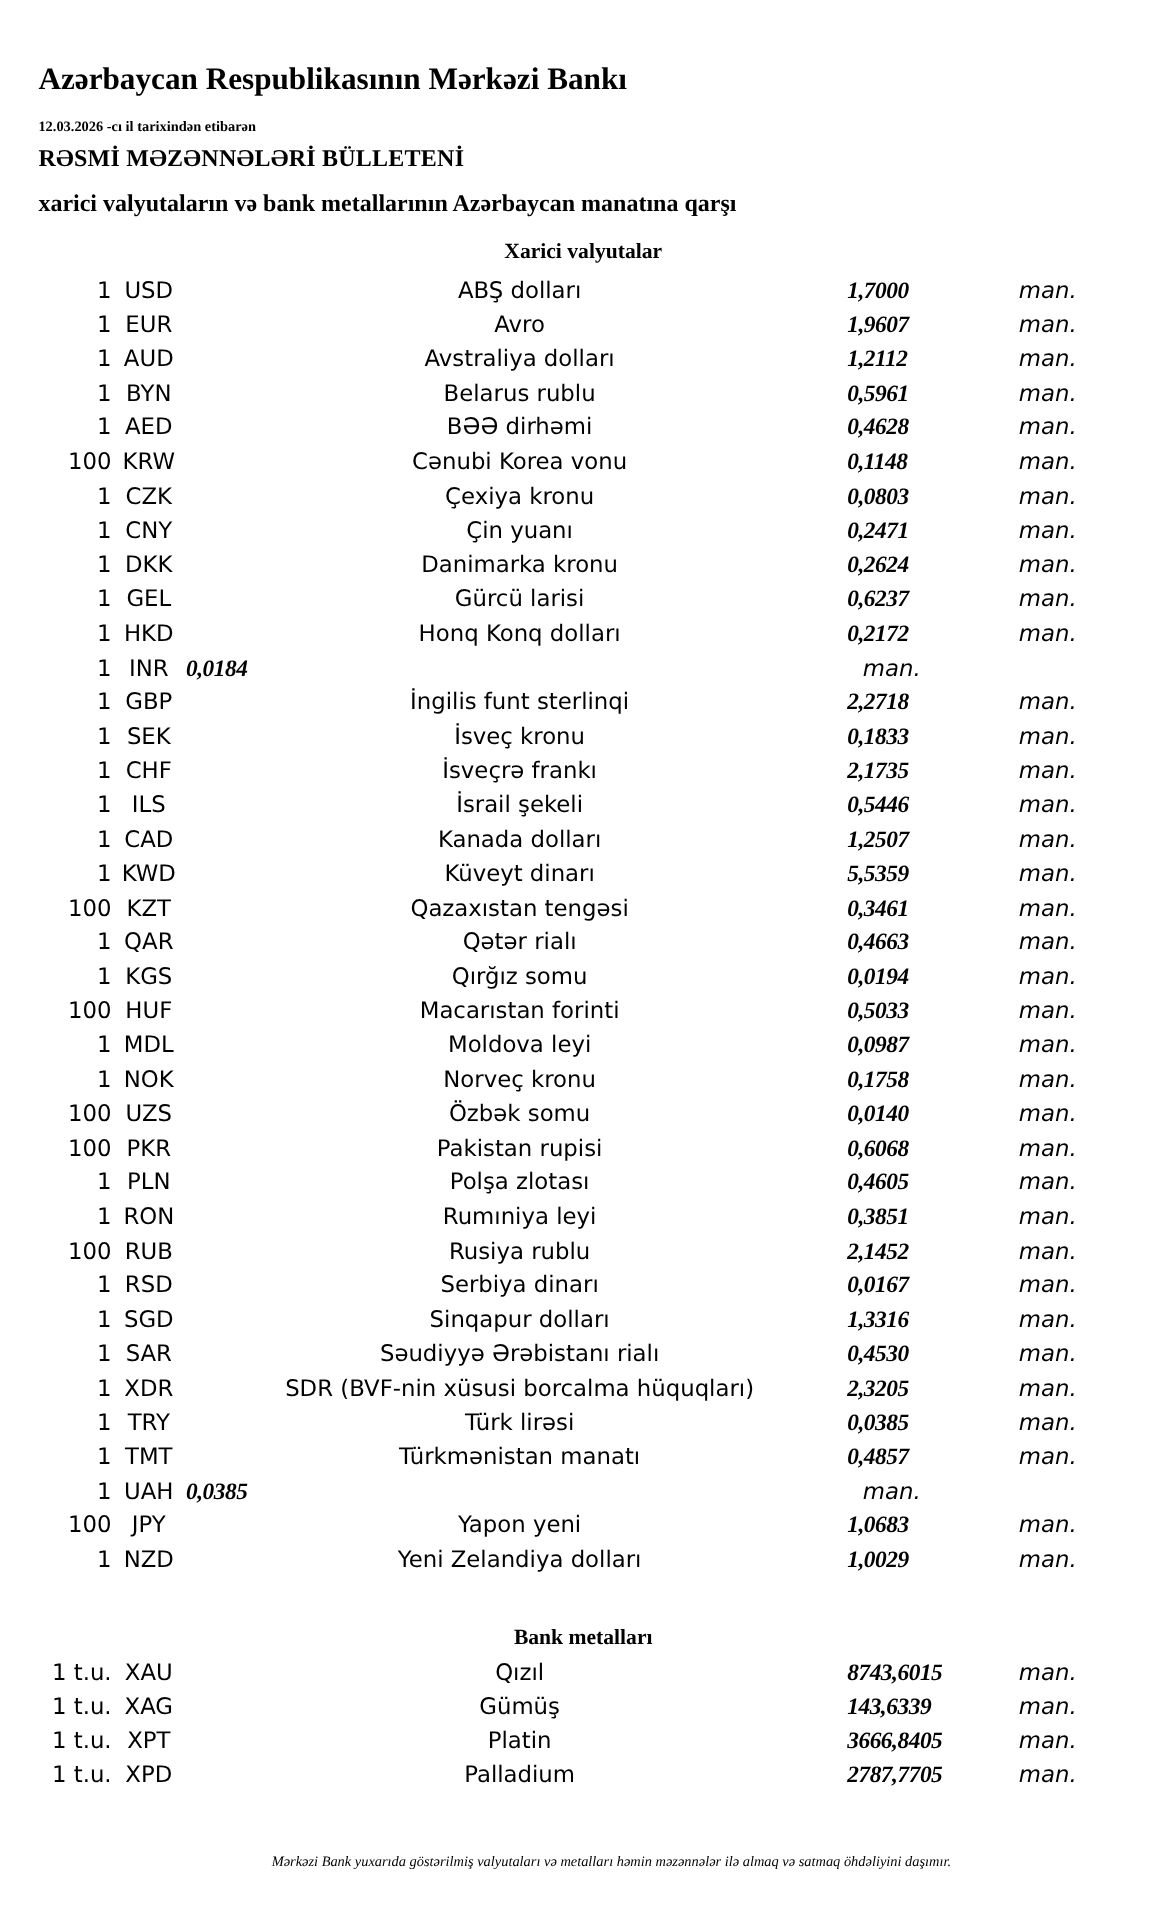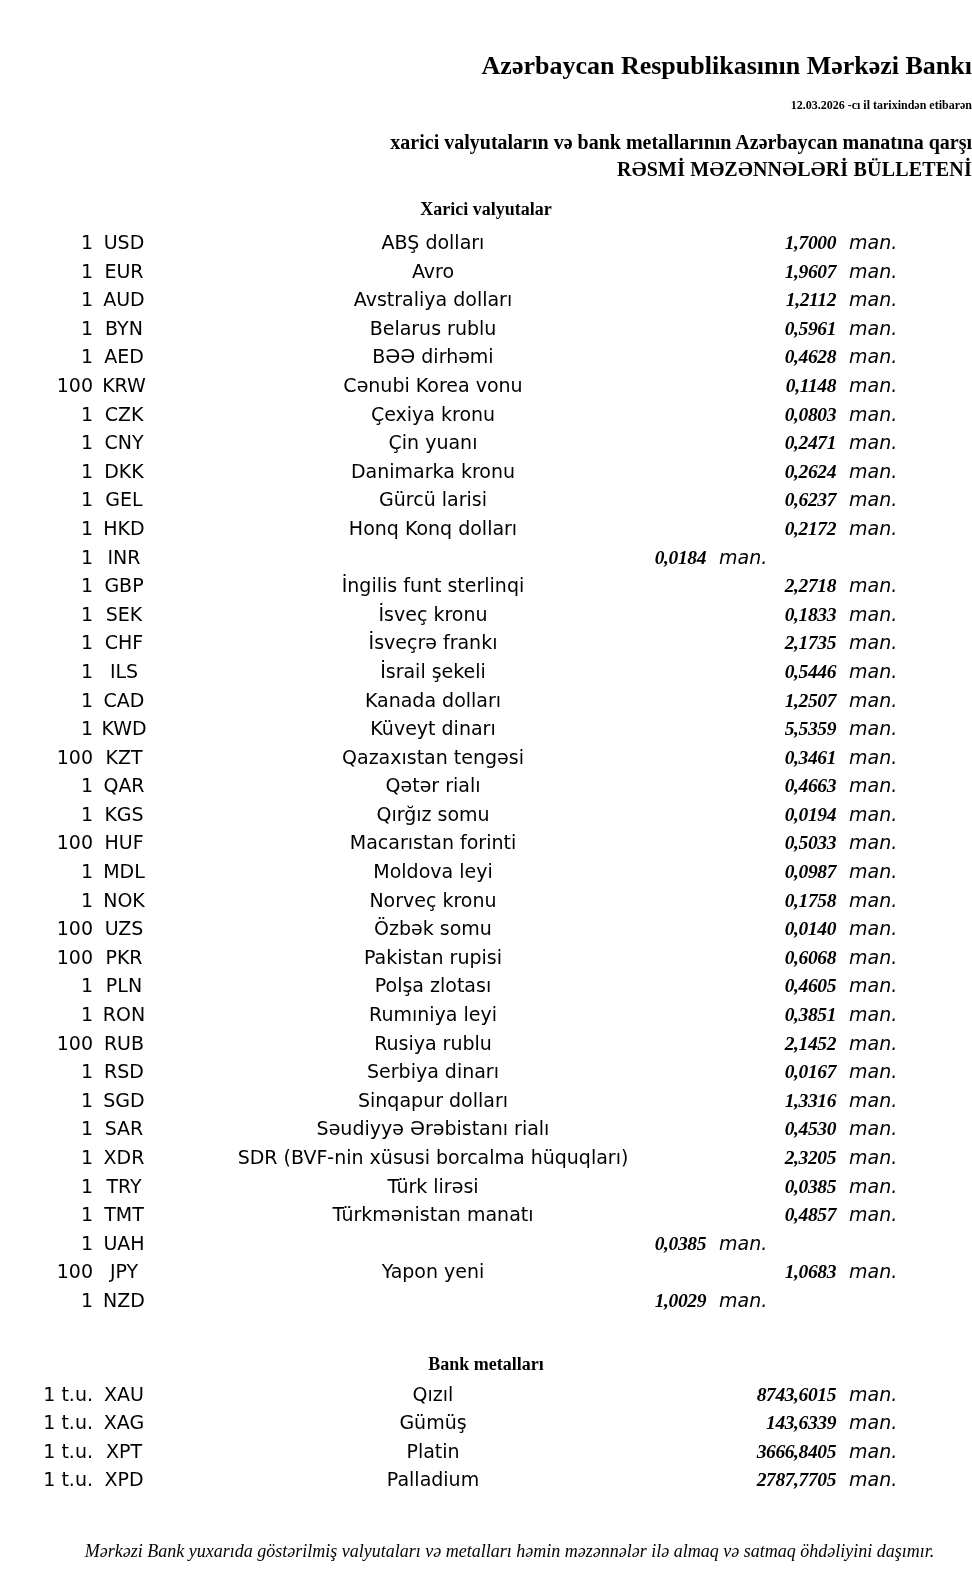"Azərbaycan Respublikasının Mərkəzi Bankı" .hdr { padding-left: none -> 32px; text-align: right -> left }
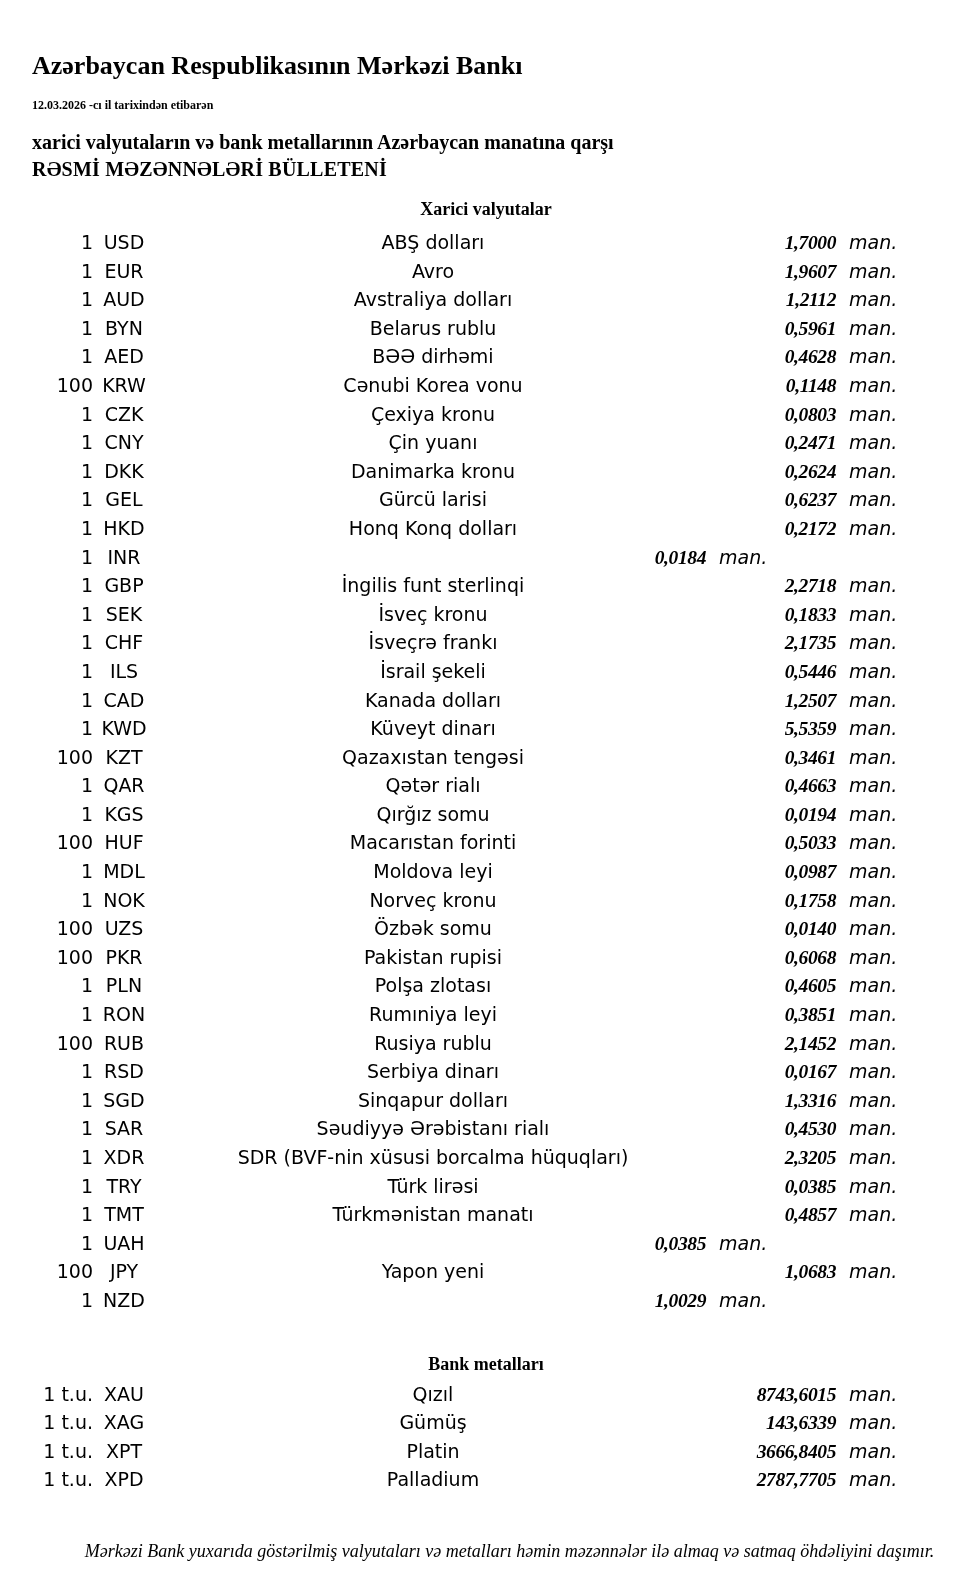"xarici valyutaların və bank metallarının" div.hdr { order: before "RƏSMİ MƏZƏNNƏLƏRİ BÜLLETENİ" -> after "RƏSMİ MƏZƏNNƏLƏRİ BÜLLETENİ" }
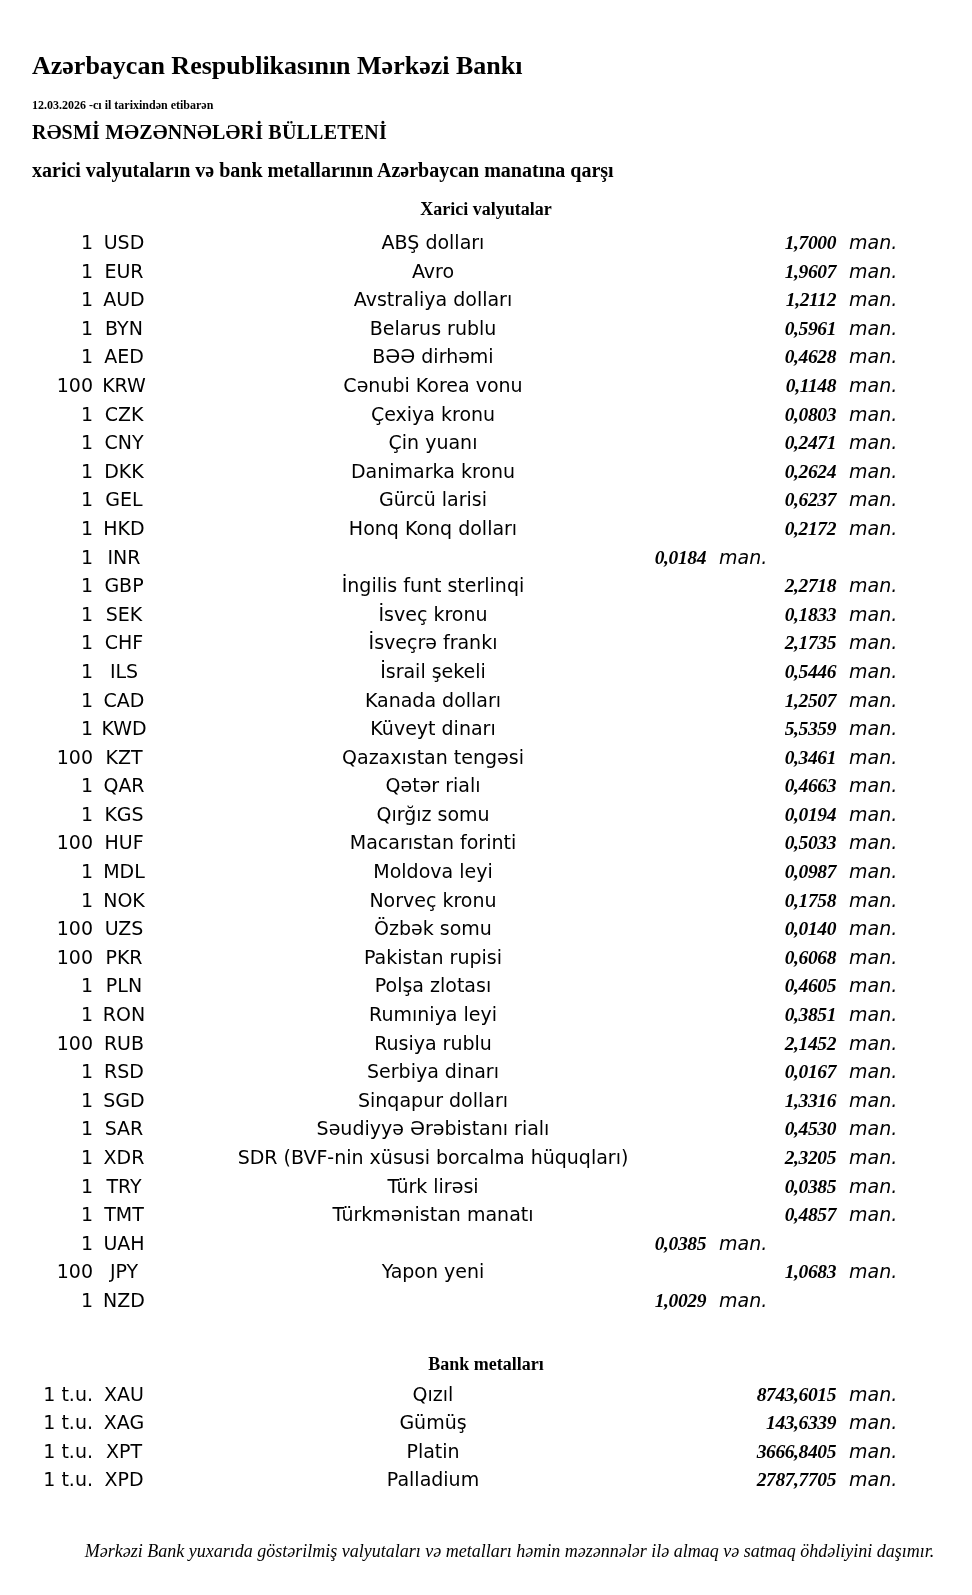"1,7000" .cell-rate { text-align: right -> left }
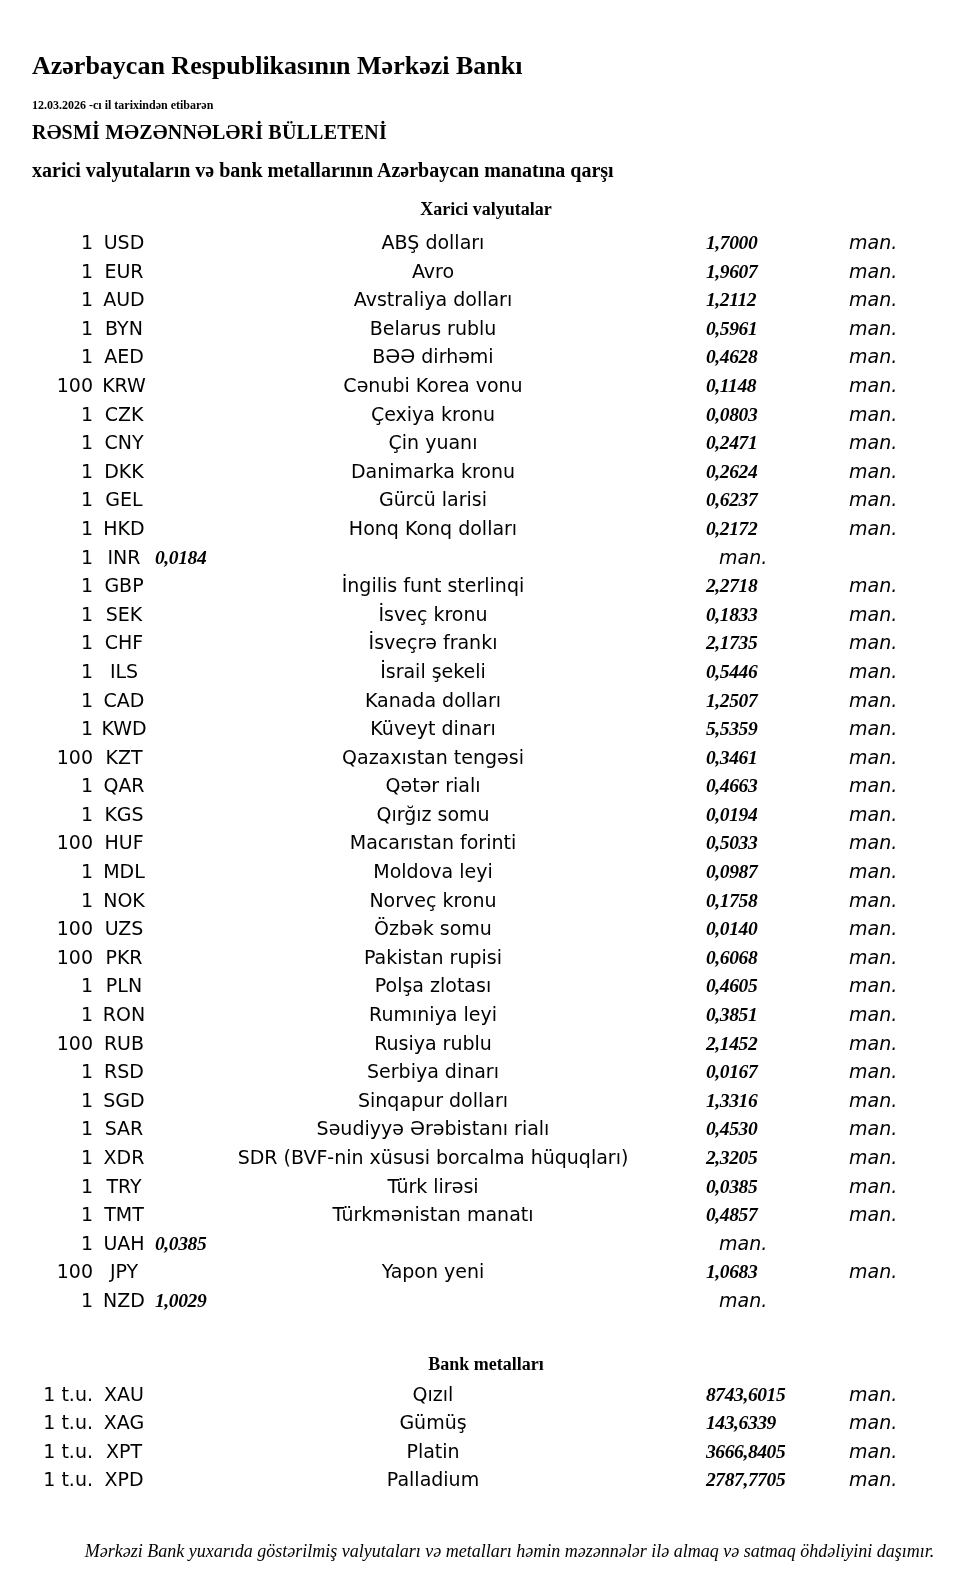"Yeni Zelandiya dolları" span.cell-name { html: none -> <span>Yeni Zelandiya dolları</span> }
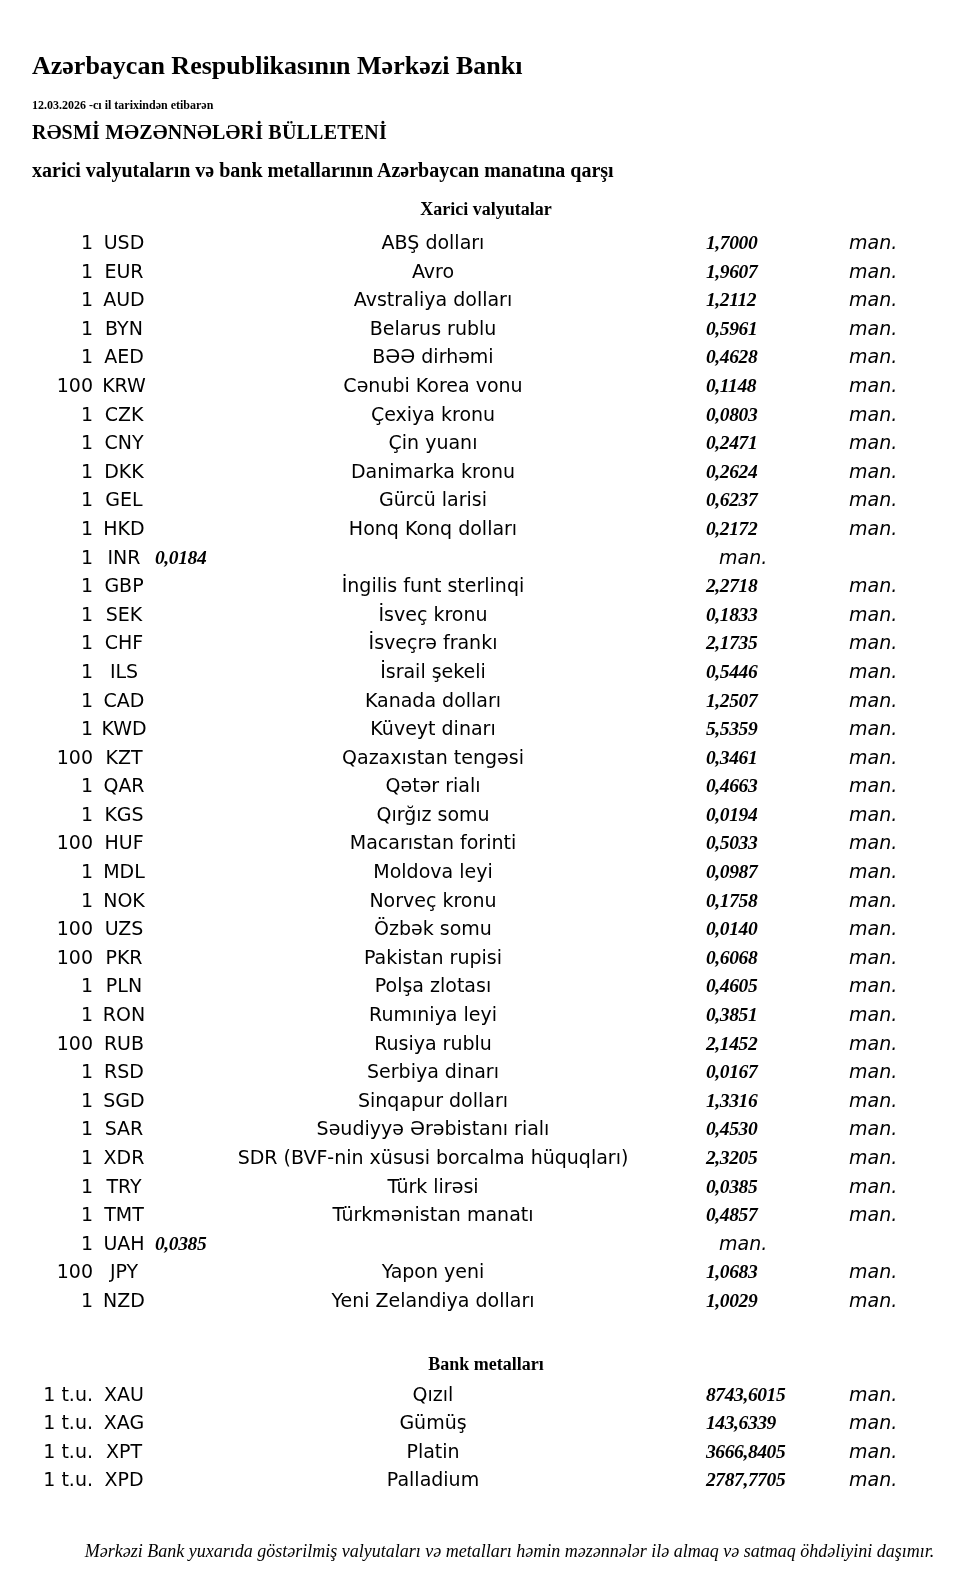"Mərkəzi Bank yuxarıda göstərilmiş" .footer-note { font-size: 18px -> 12px }
